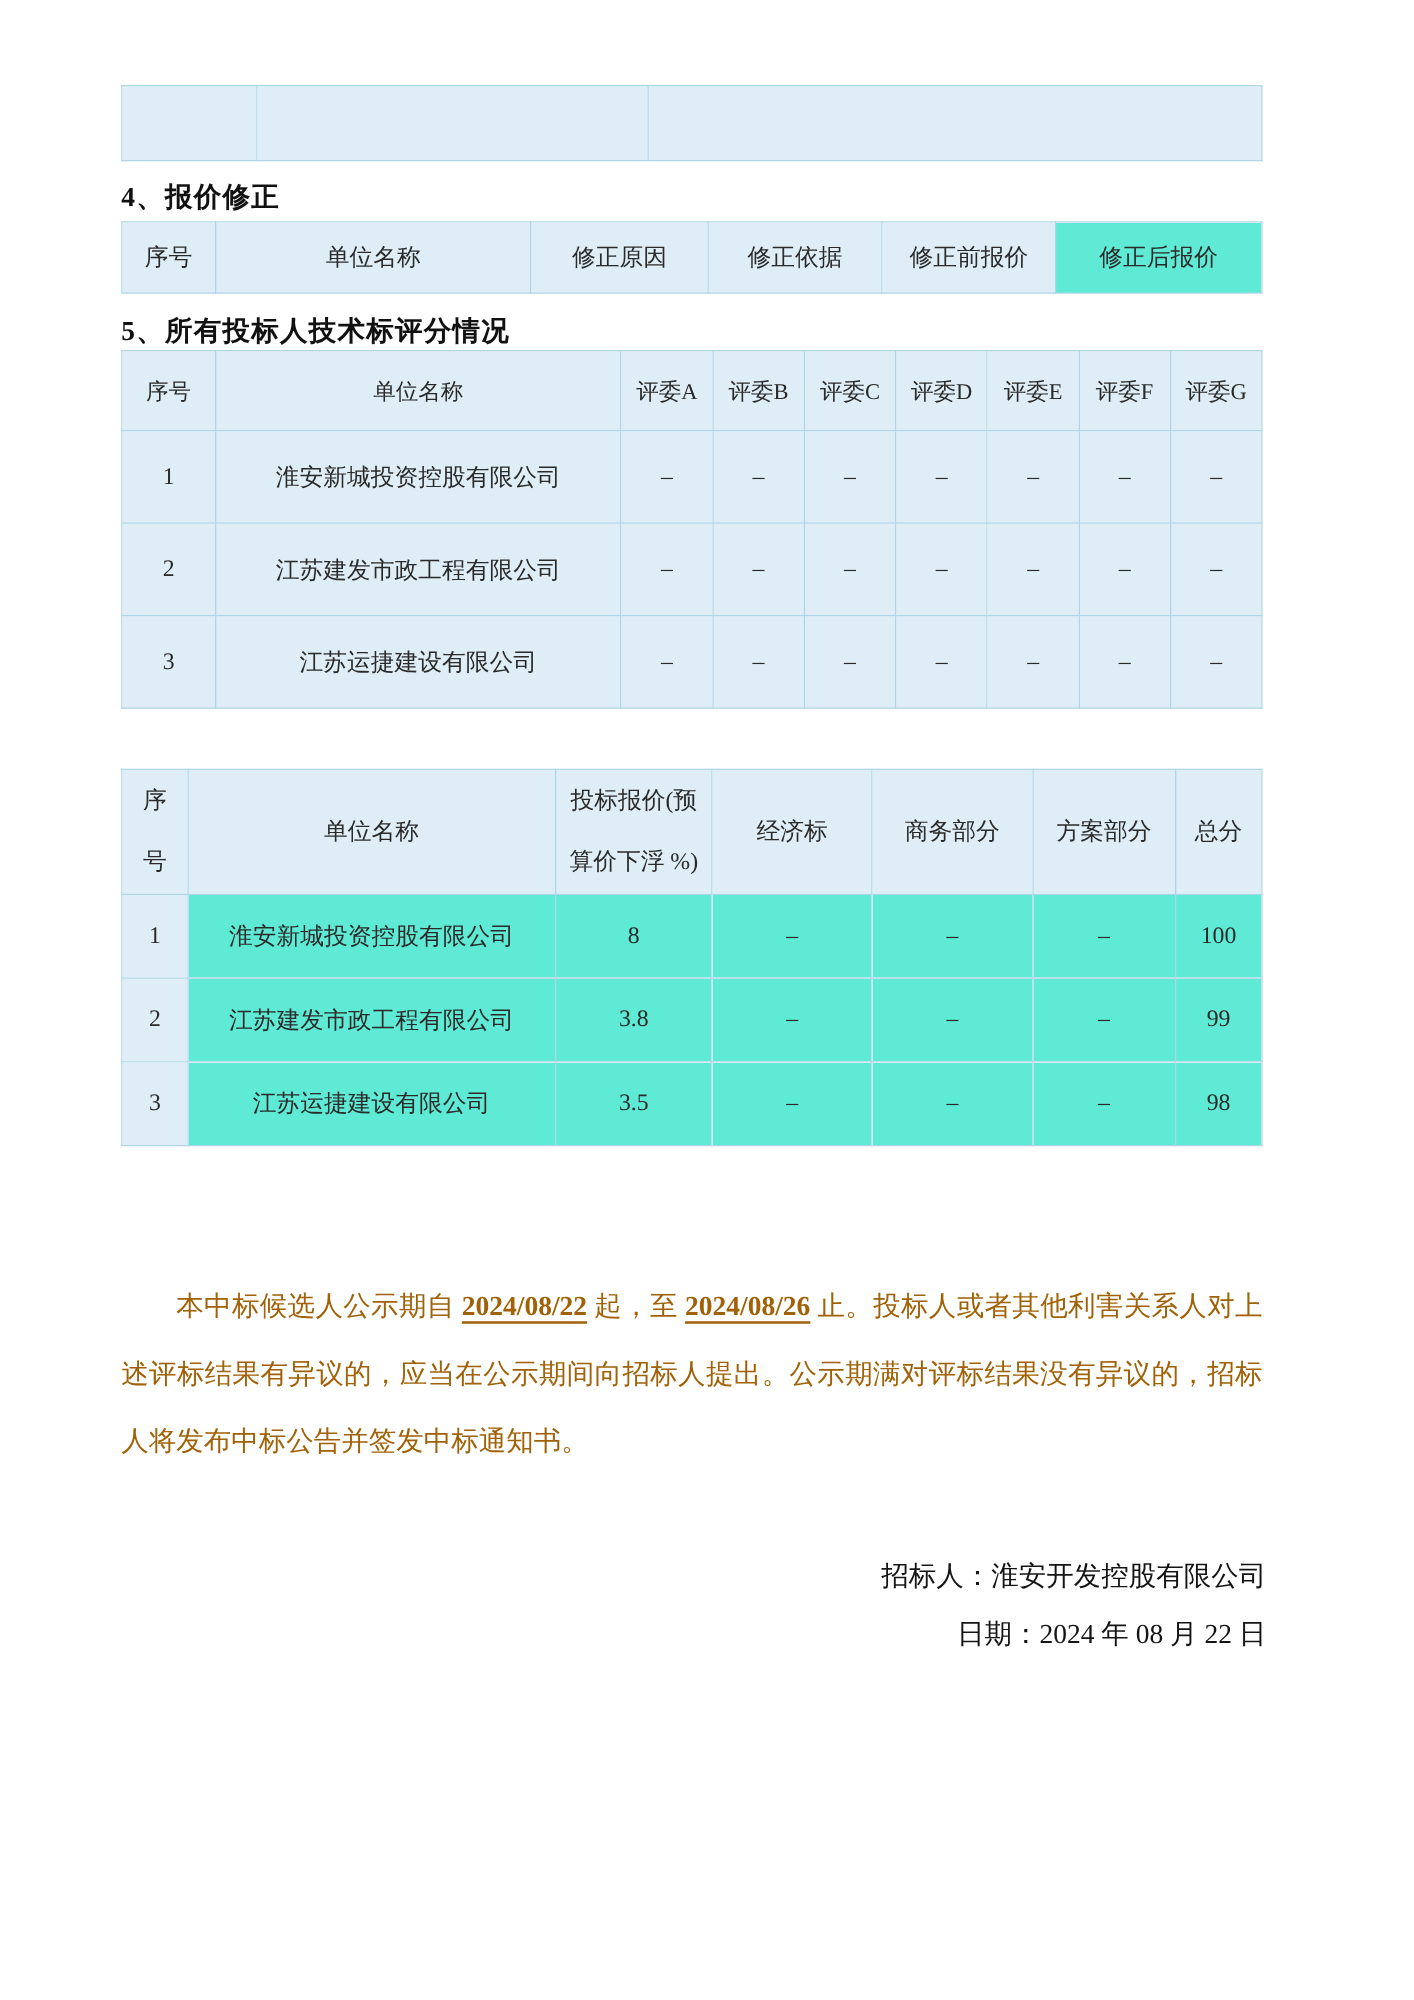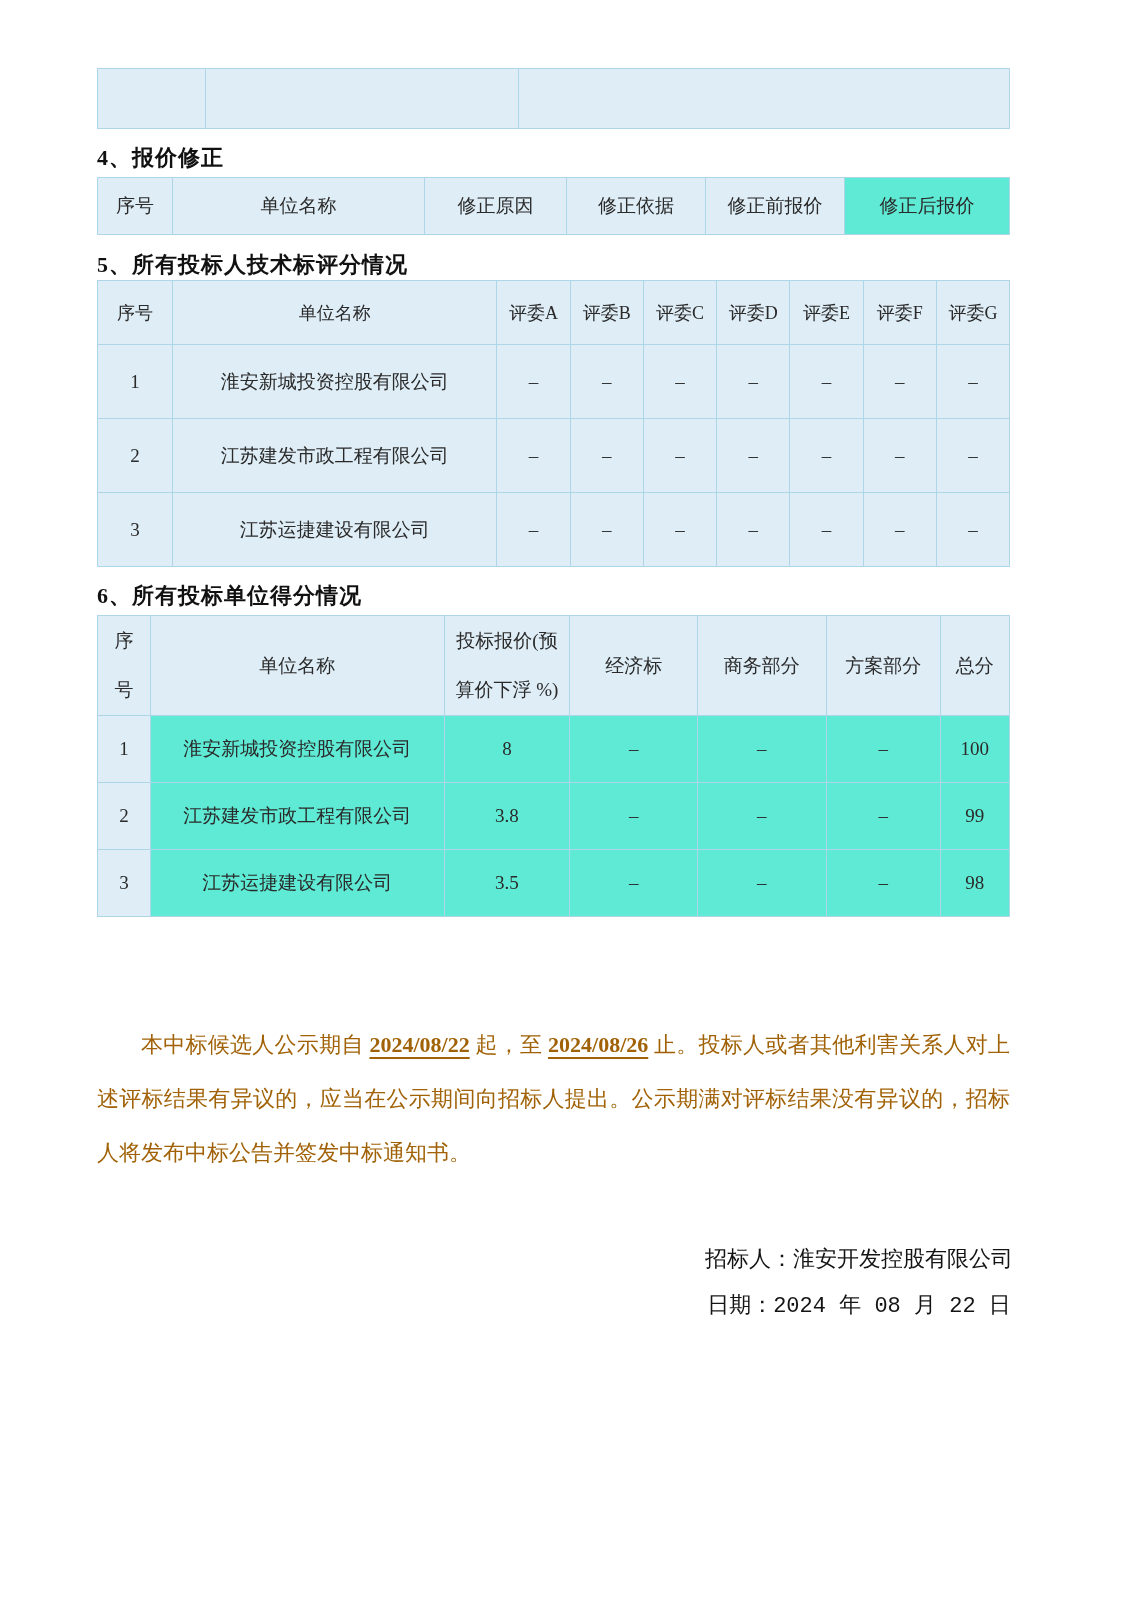"6、所有投标单位得分情况" div.abs { html: <div>6、所有投标单位得分情况</div> -> none }
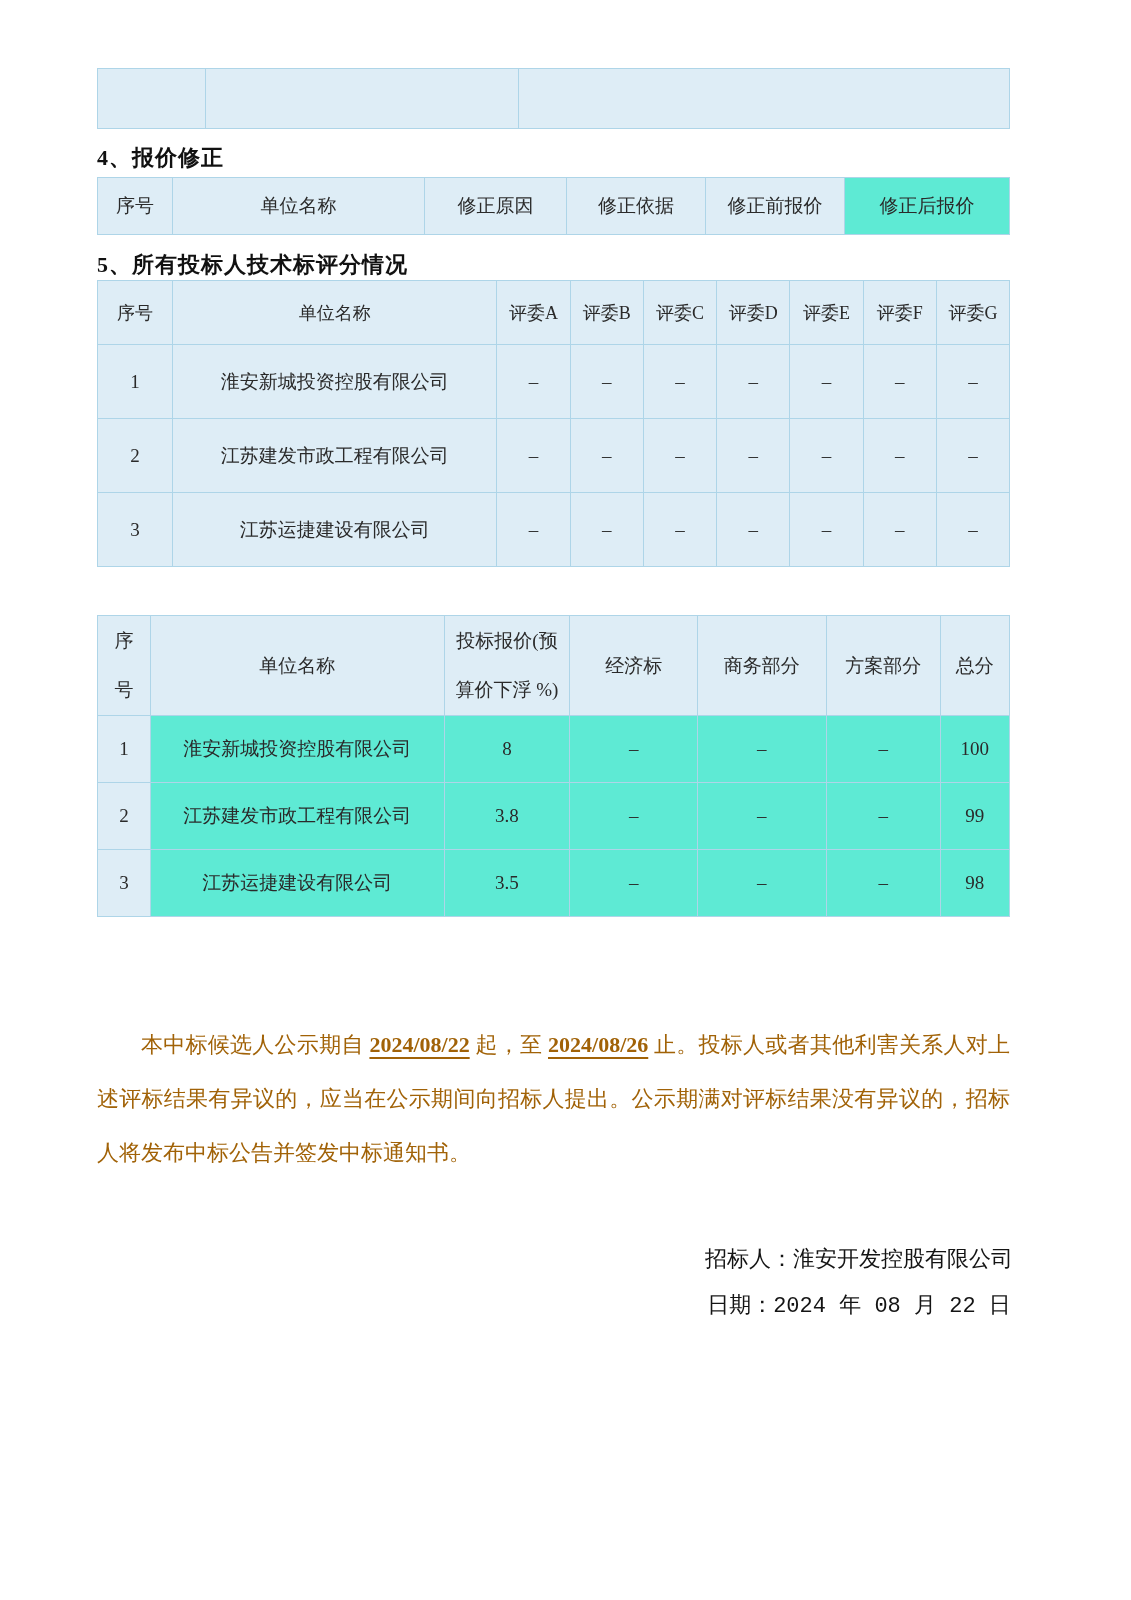"招标人：淮安开发控股有限公司" .signature { font-family: Liberation Mono, monospace -> none; text-align: center -> right }
